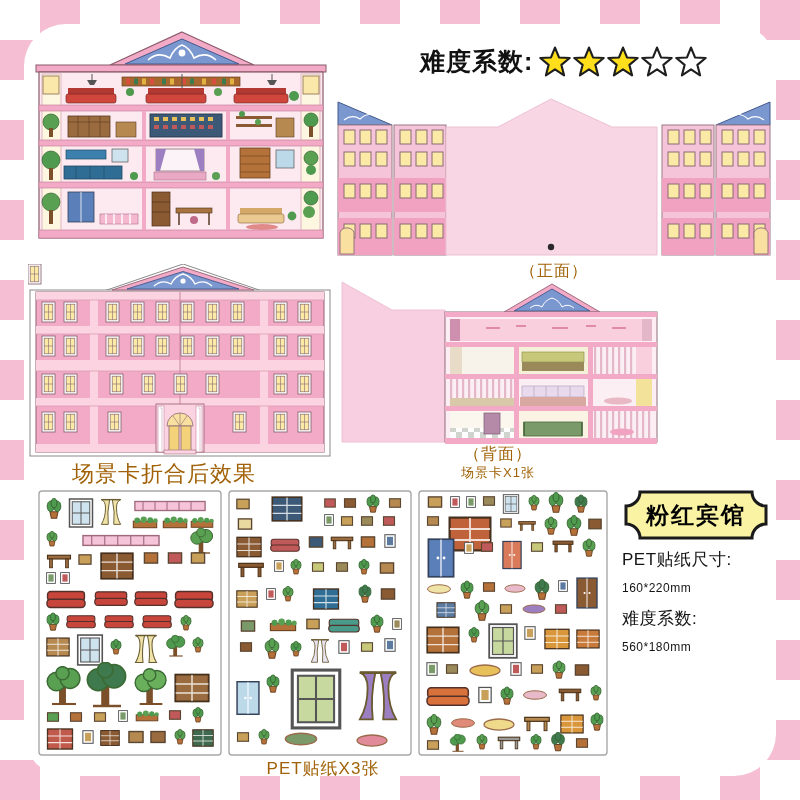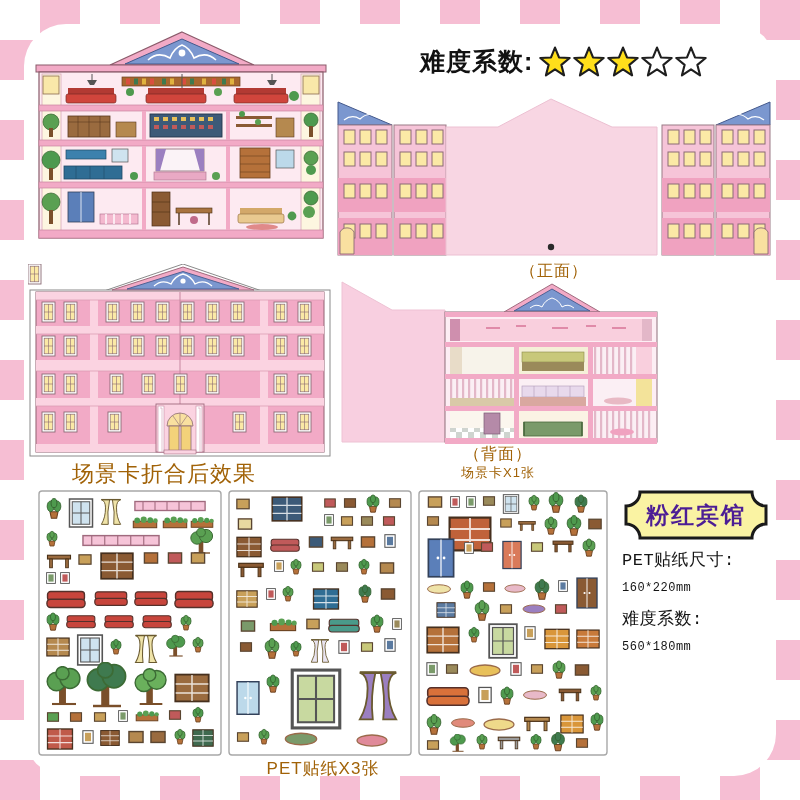"粉红宾馆" .plaque .name { color: #4c1d95 -> #000000 }
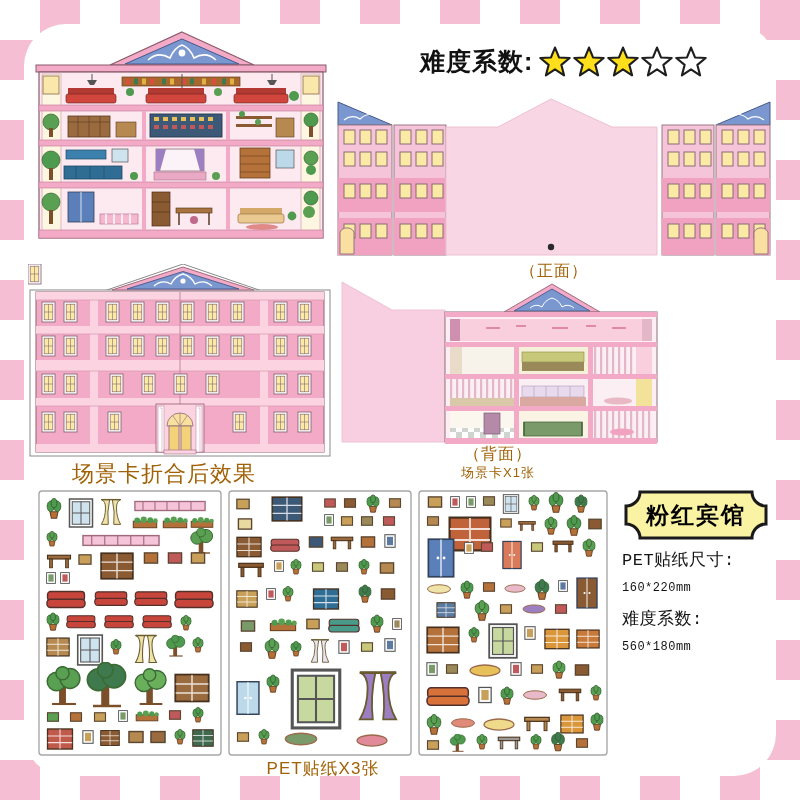"PET贴纸尺寸:" .specs .spec { font-family: Liberation Mono, monospace -> none }
